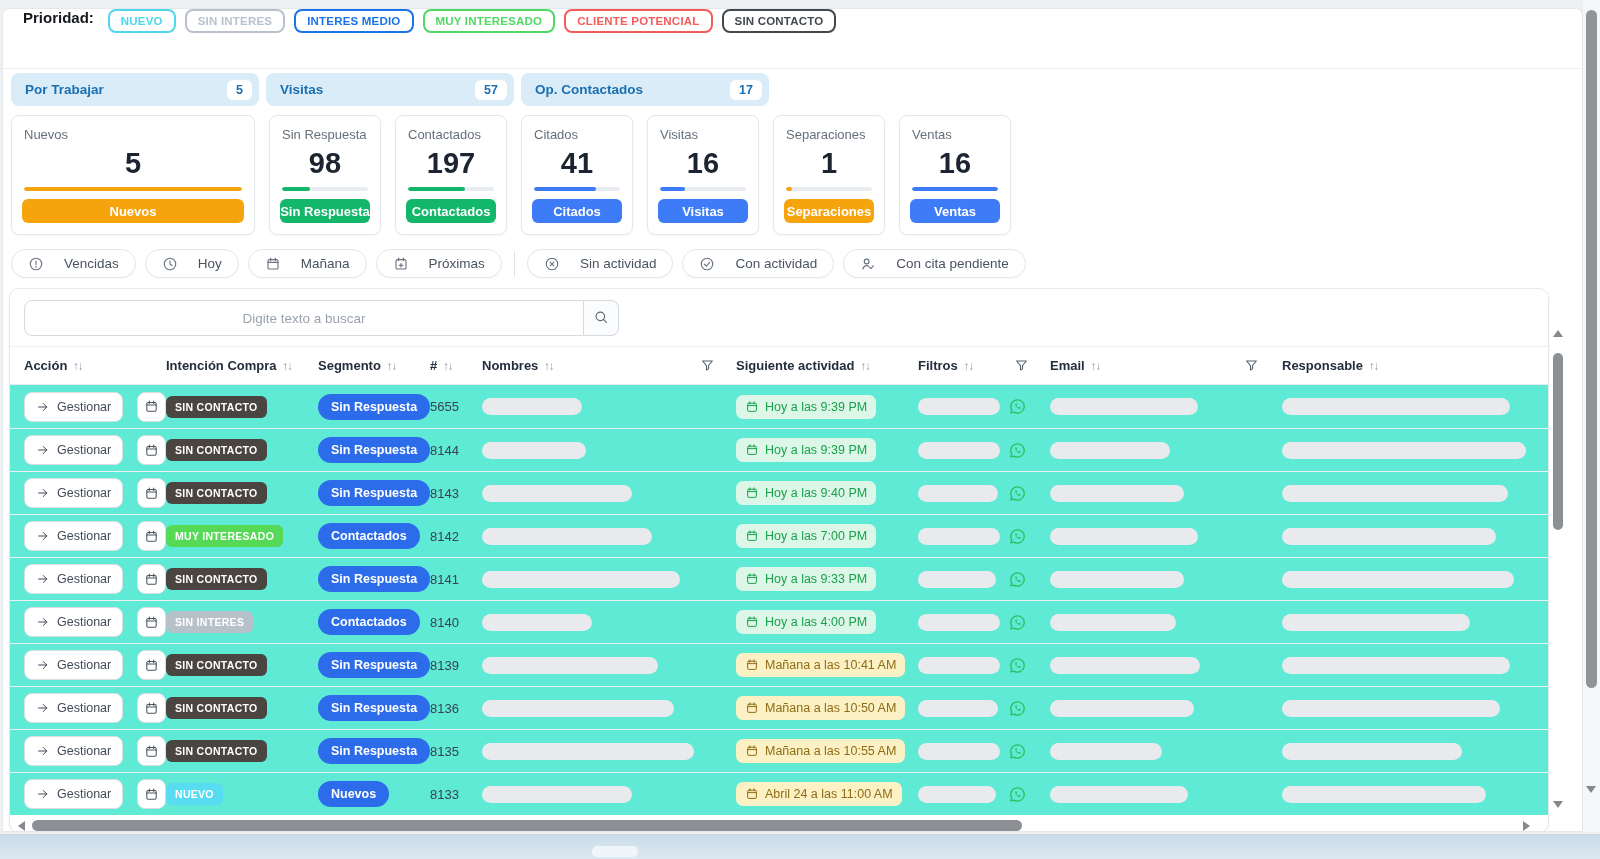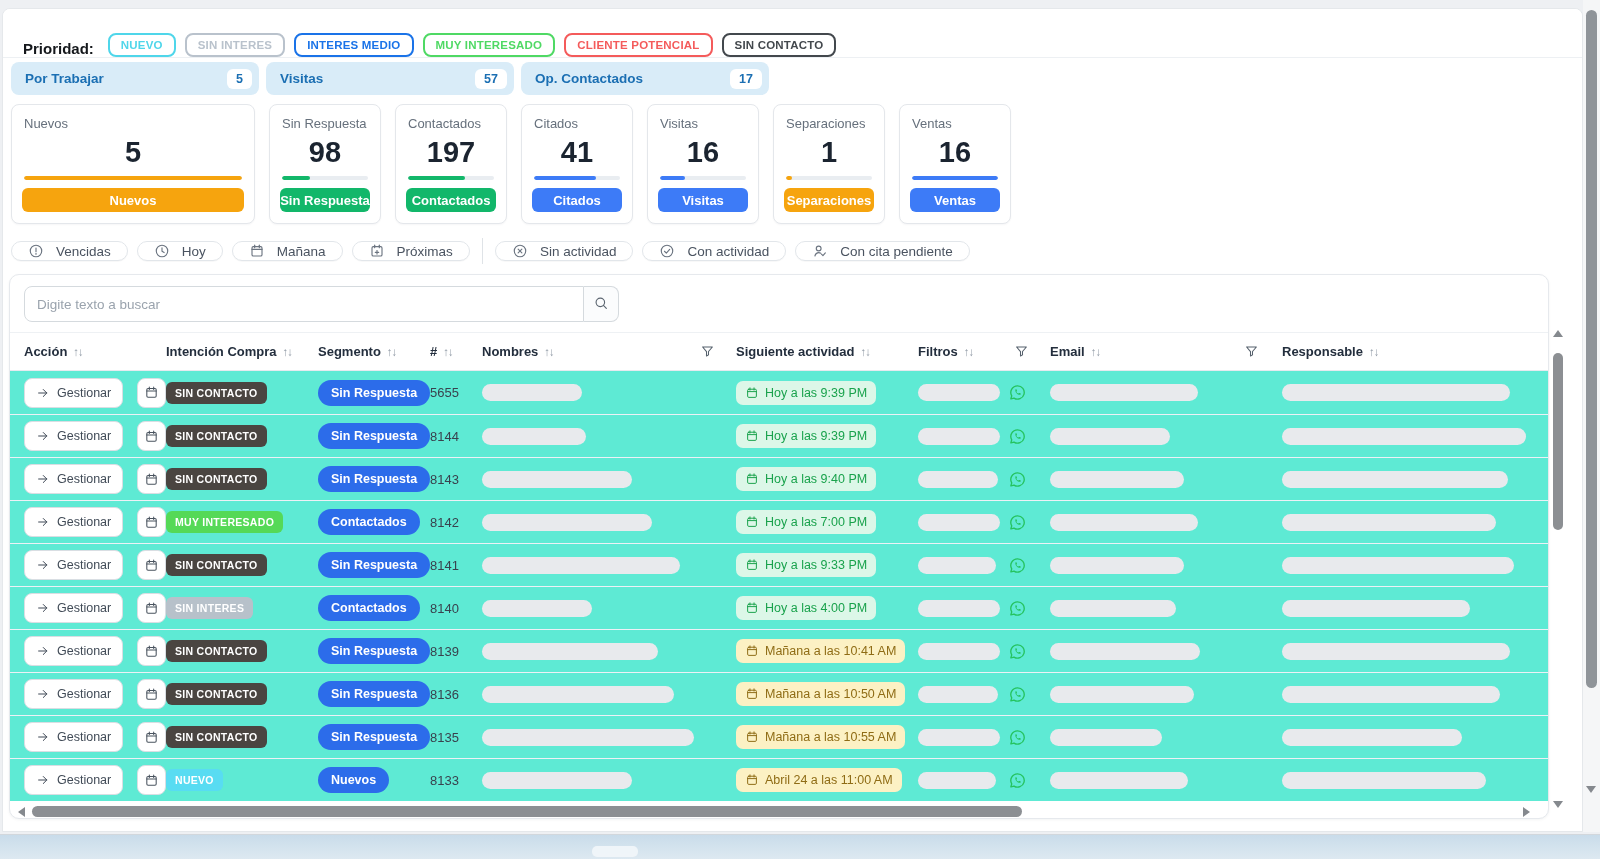"Prioridad:" .topbar { align-items: flex-end -> flex-start; height: 49px -> 60px }
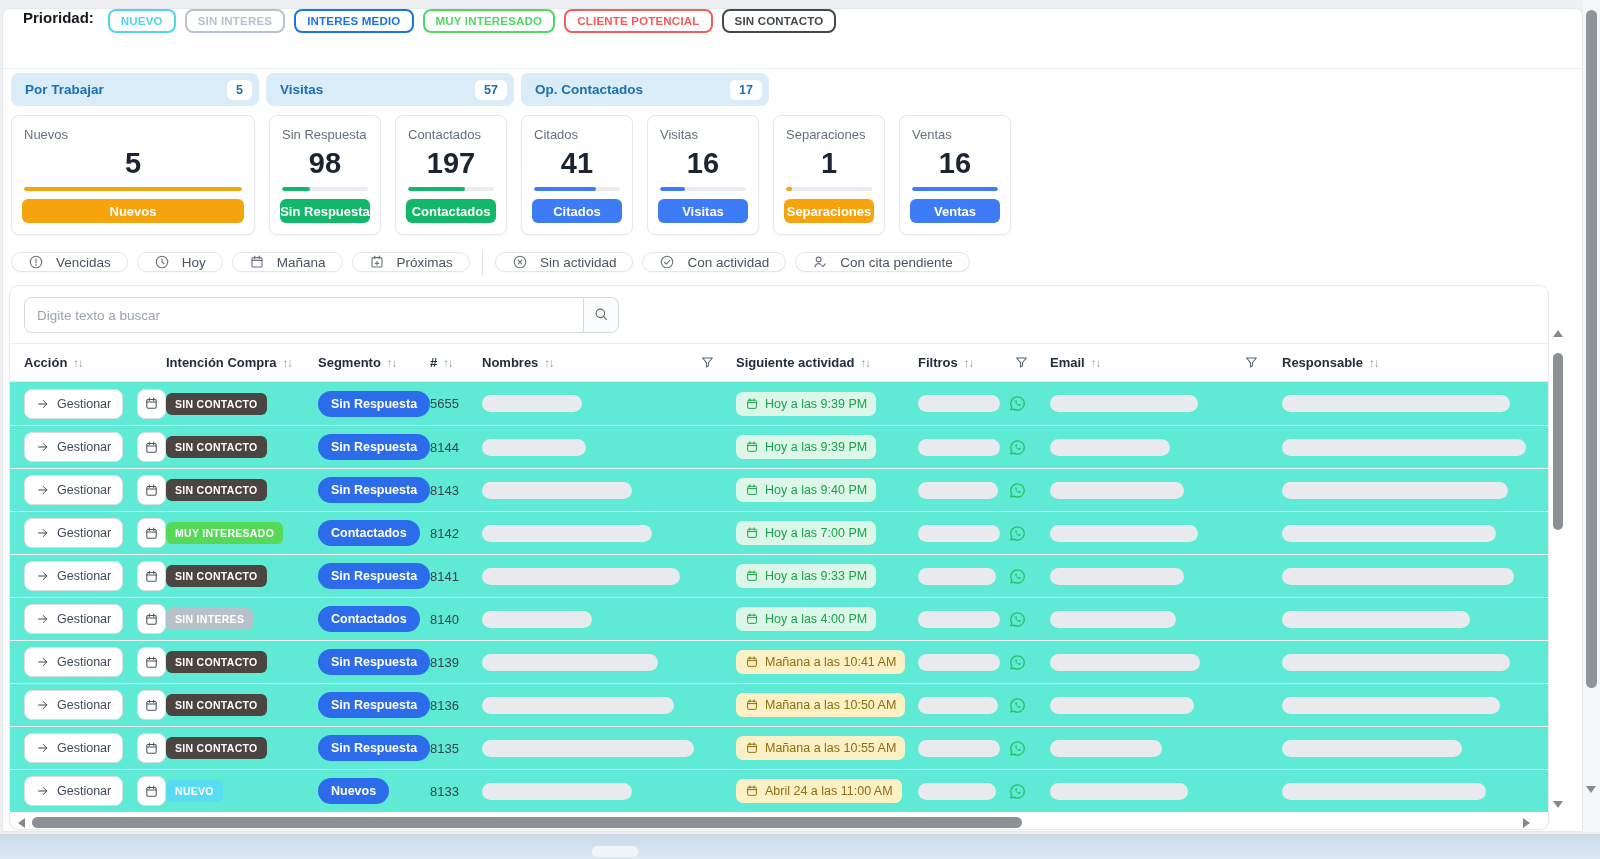"Vencidas" .chip { gap: 12px -> 20px; height: 20px -> 29px }
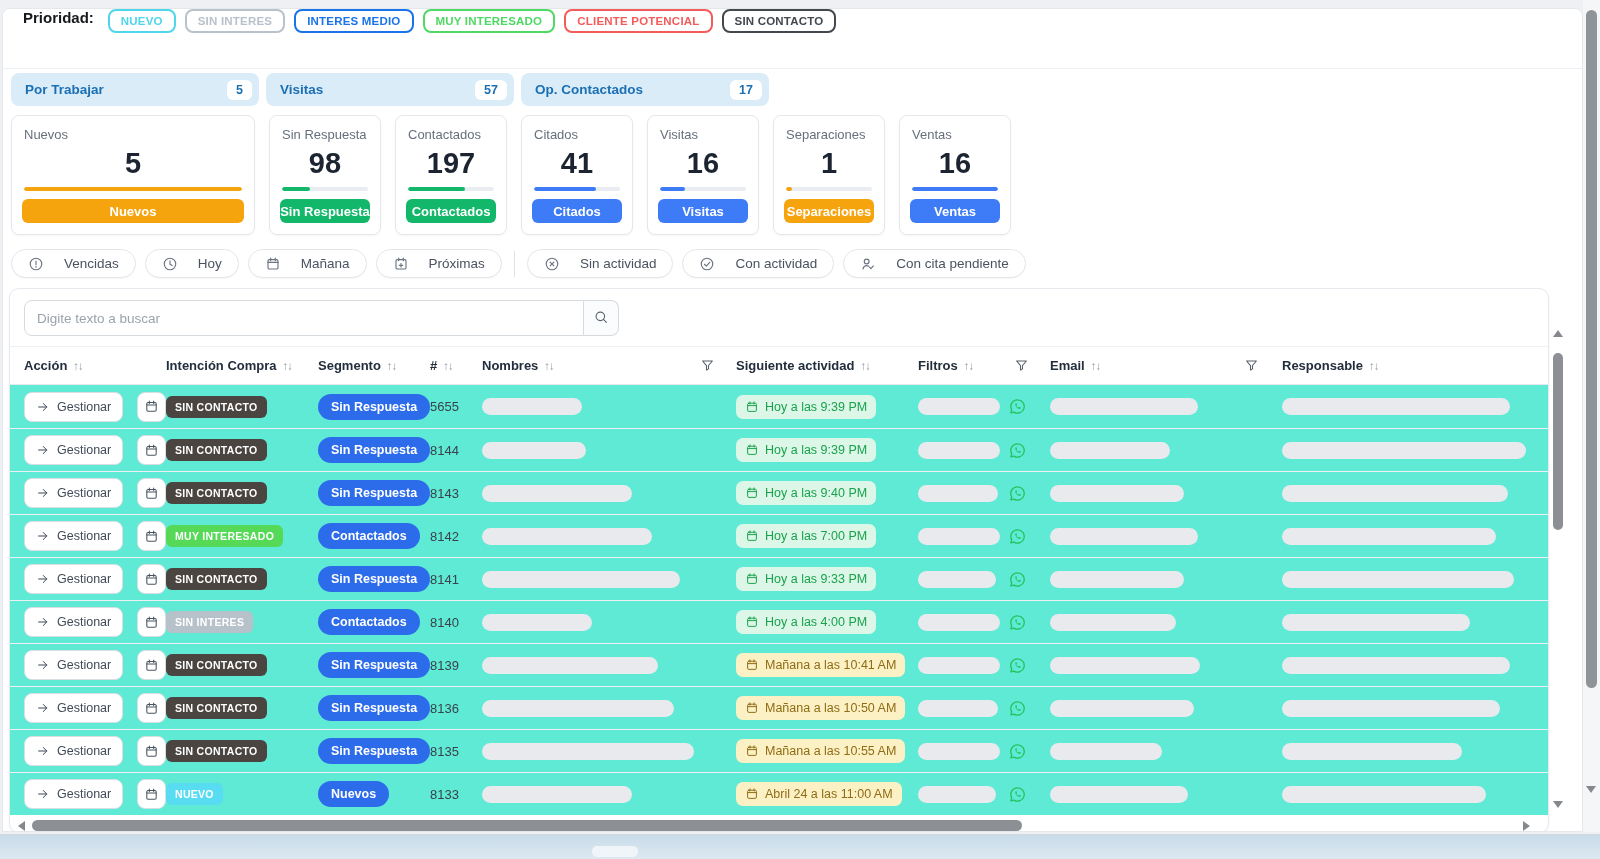"Digite texto a buscar" .search-input { text-align: none -> center }
